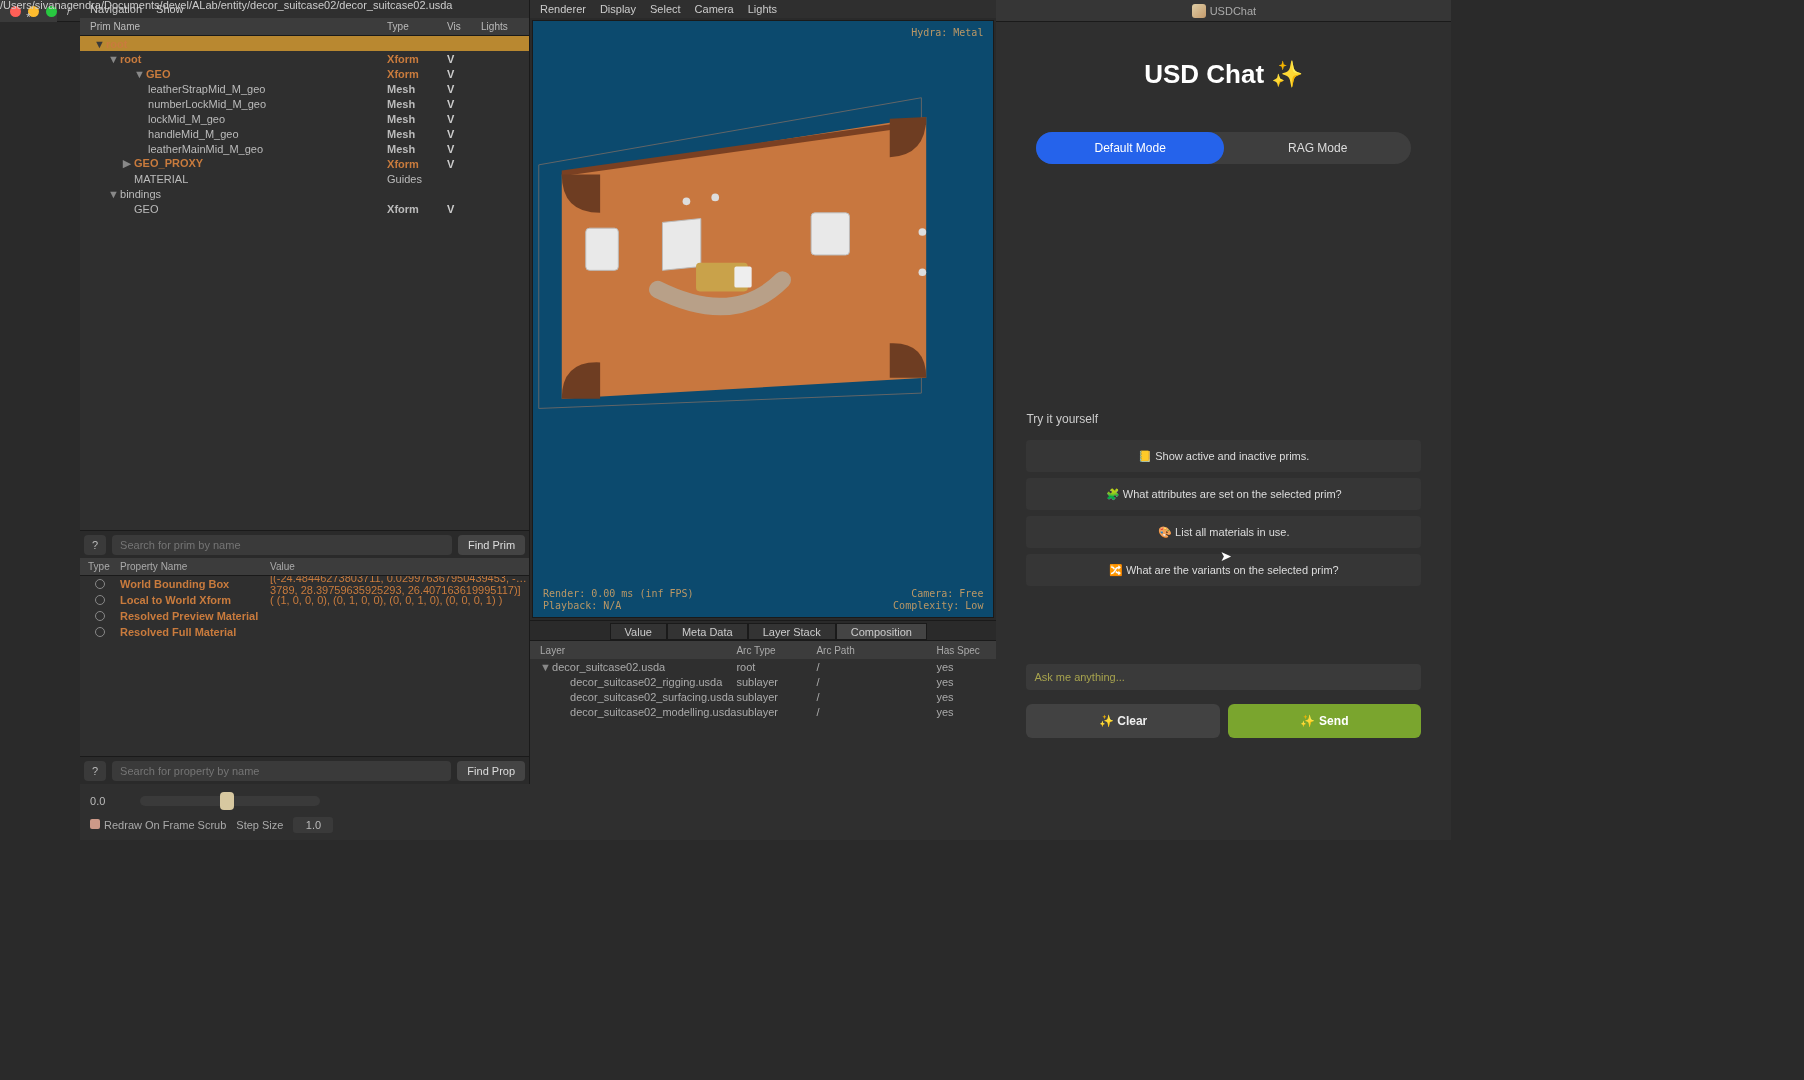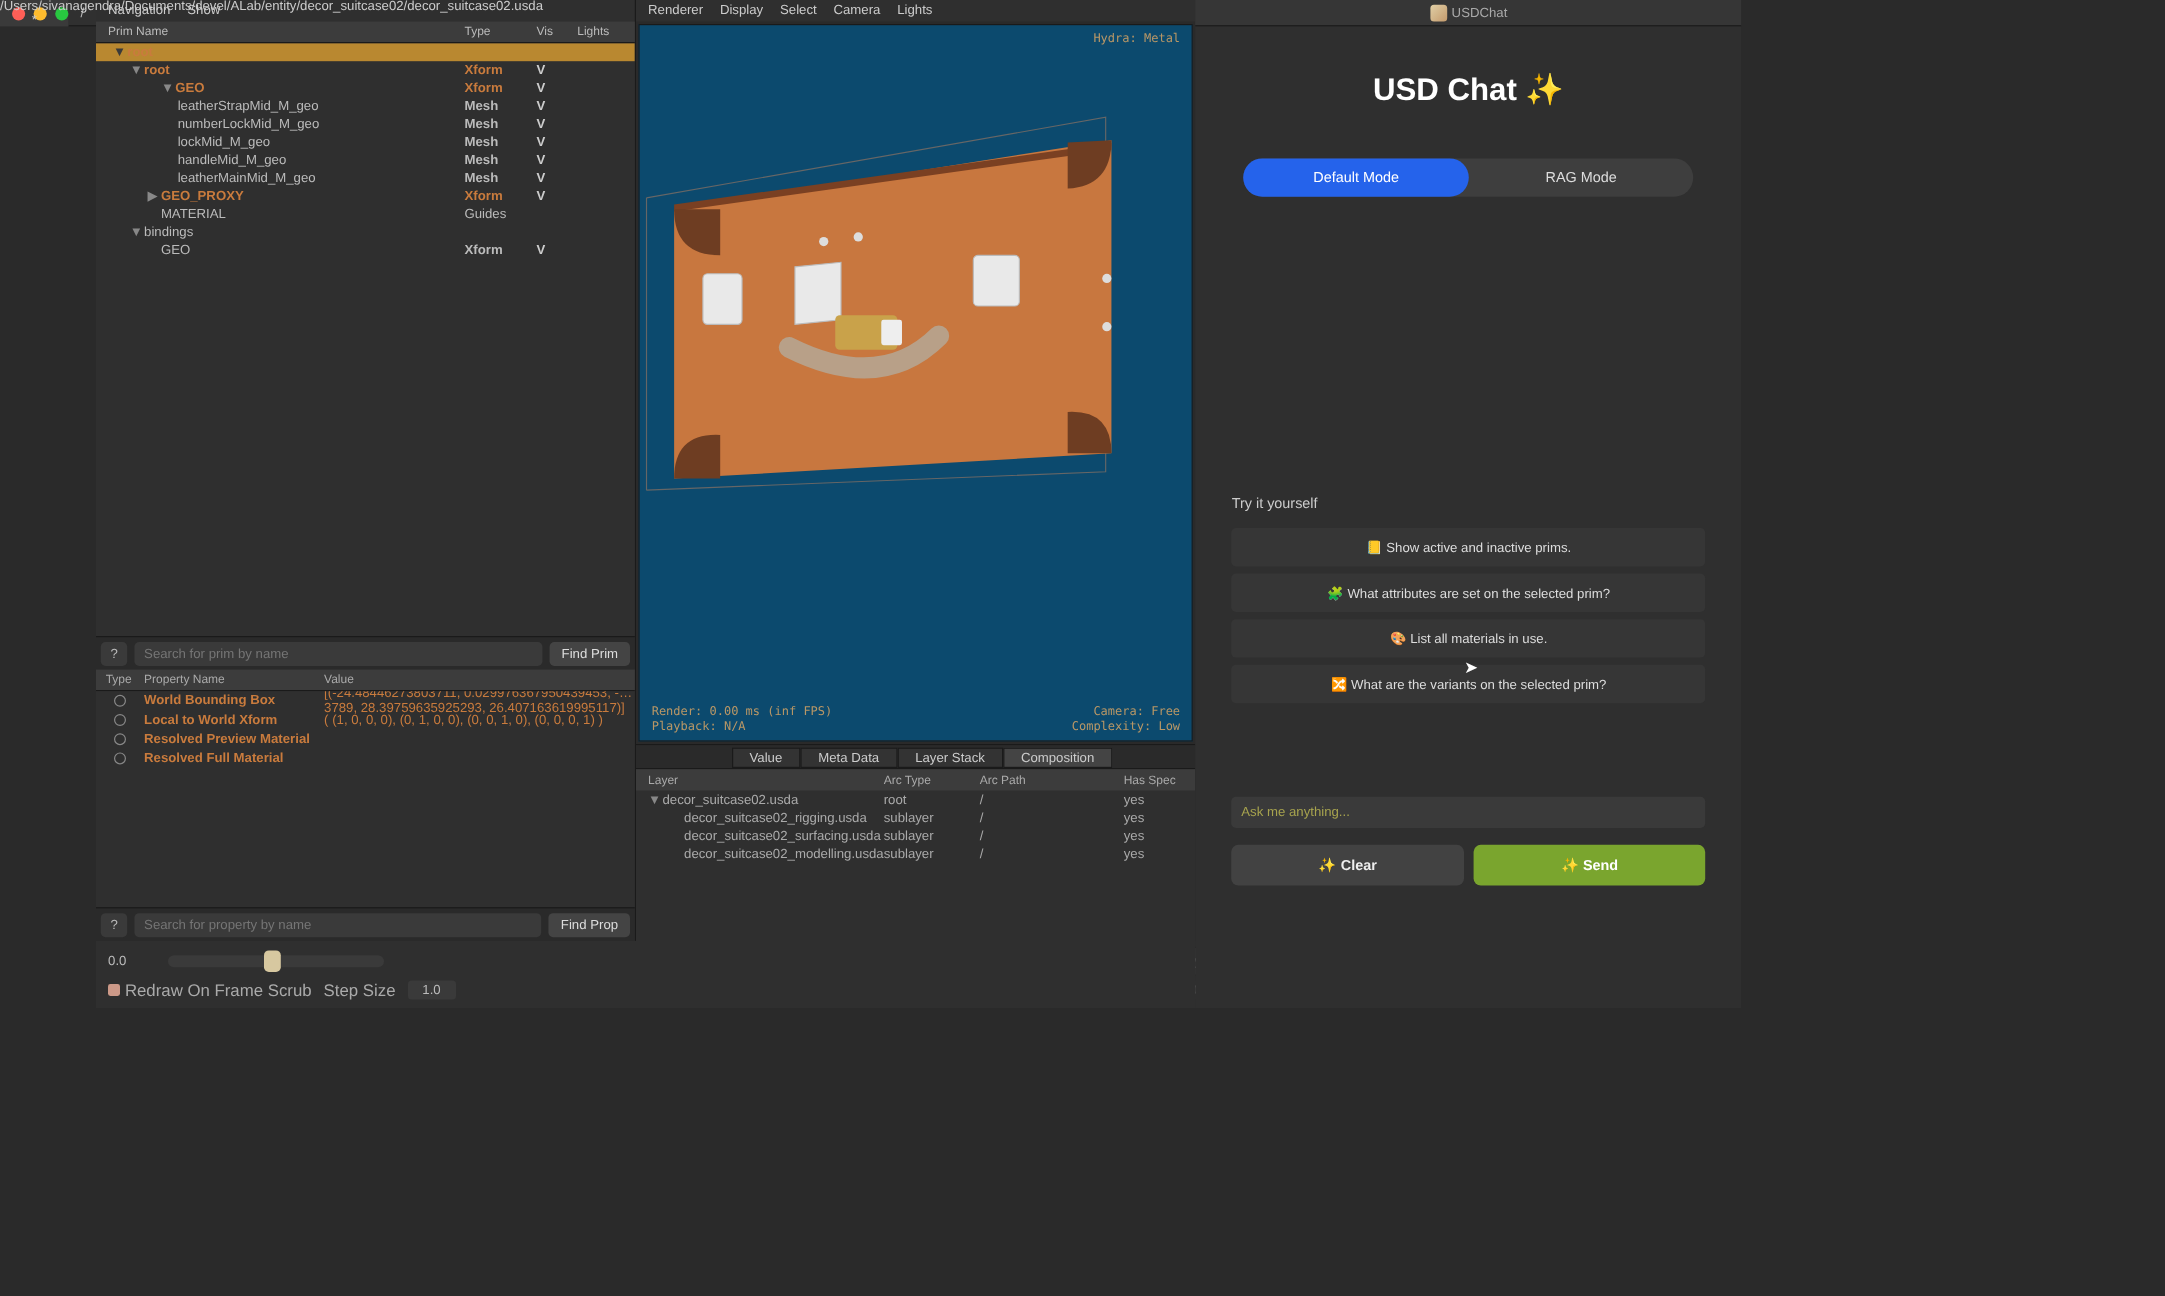"Redraw On Frame Scrub" .tl-bot .lbl { font-size: 14px -> 11px }
